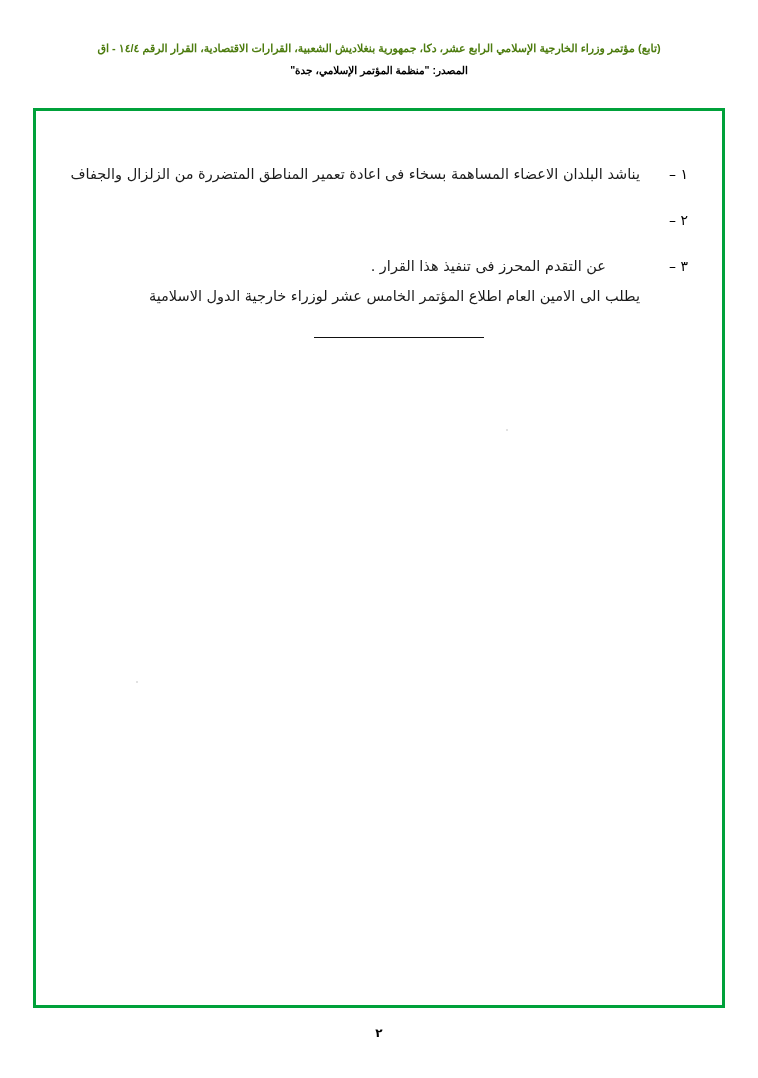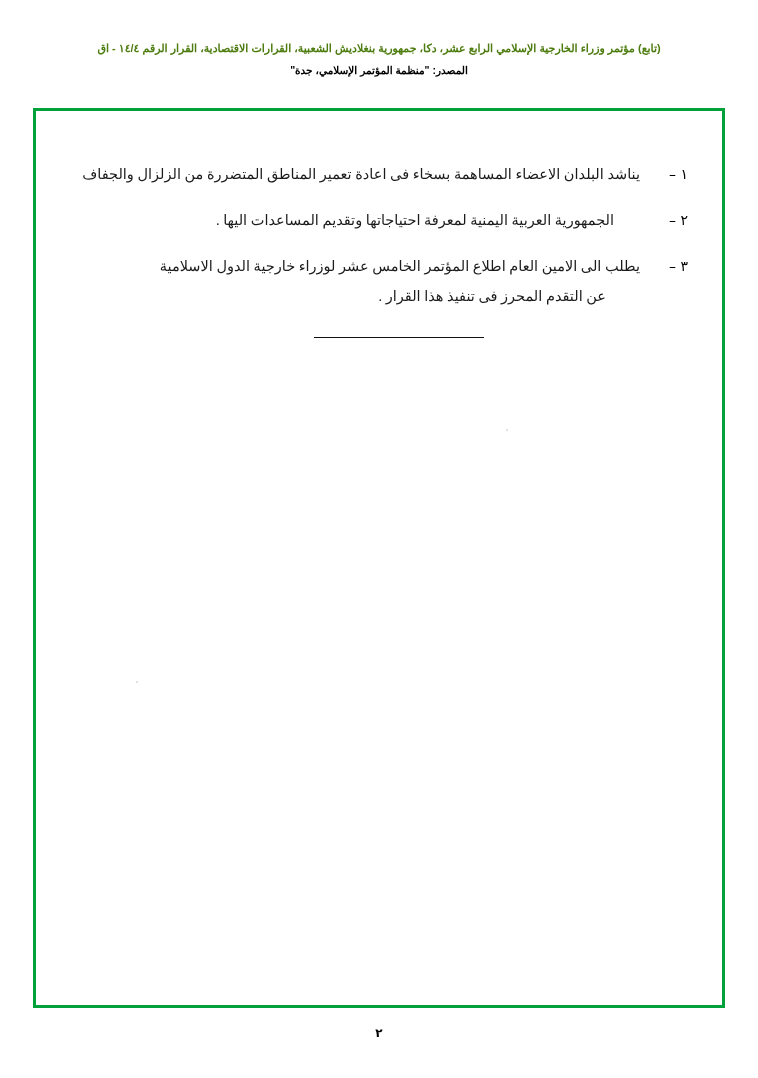"يناشد البلدان الاعضاء المساهمة بسخاء" .clause-line { font-family: Liberation Serif, serif -> none }
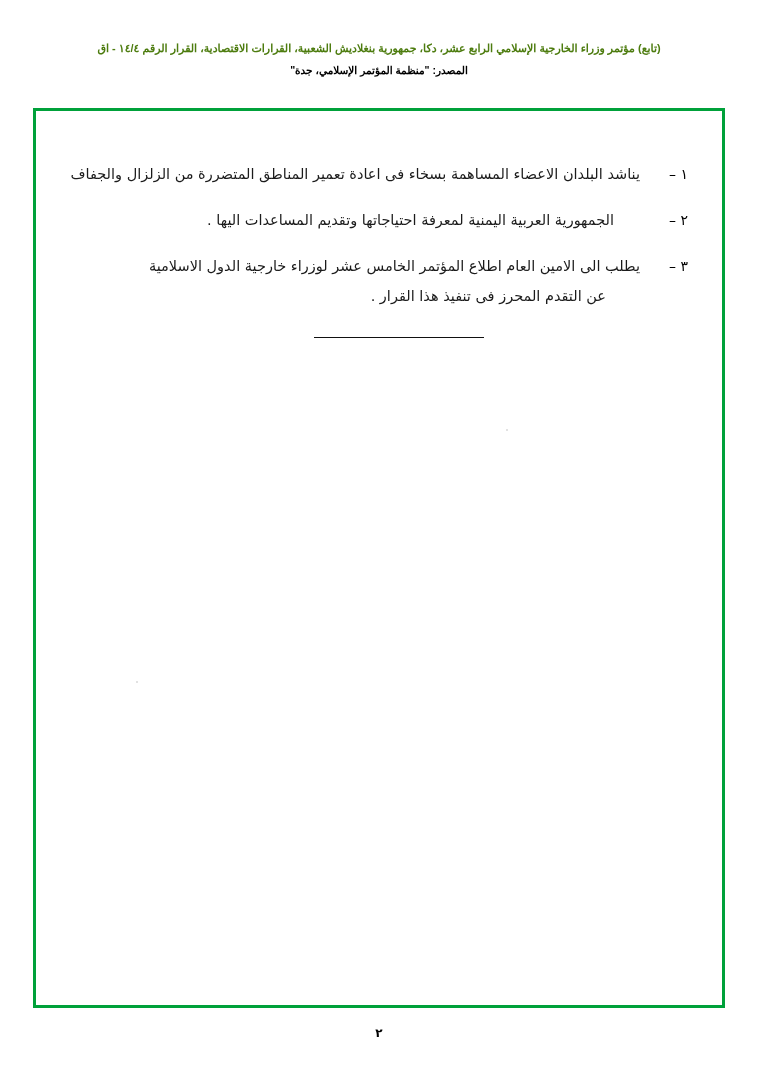"الجمهورية العربية اليمنية لمعرفة" span.clause-line { html: <span>الجمهورية العربية اليمنية لمعرفة احتياجاتها وتقديم المساعدات اليها .</span> -> none }
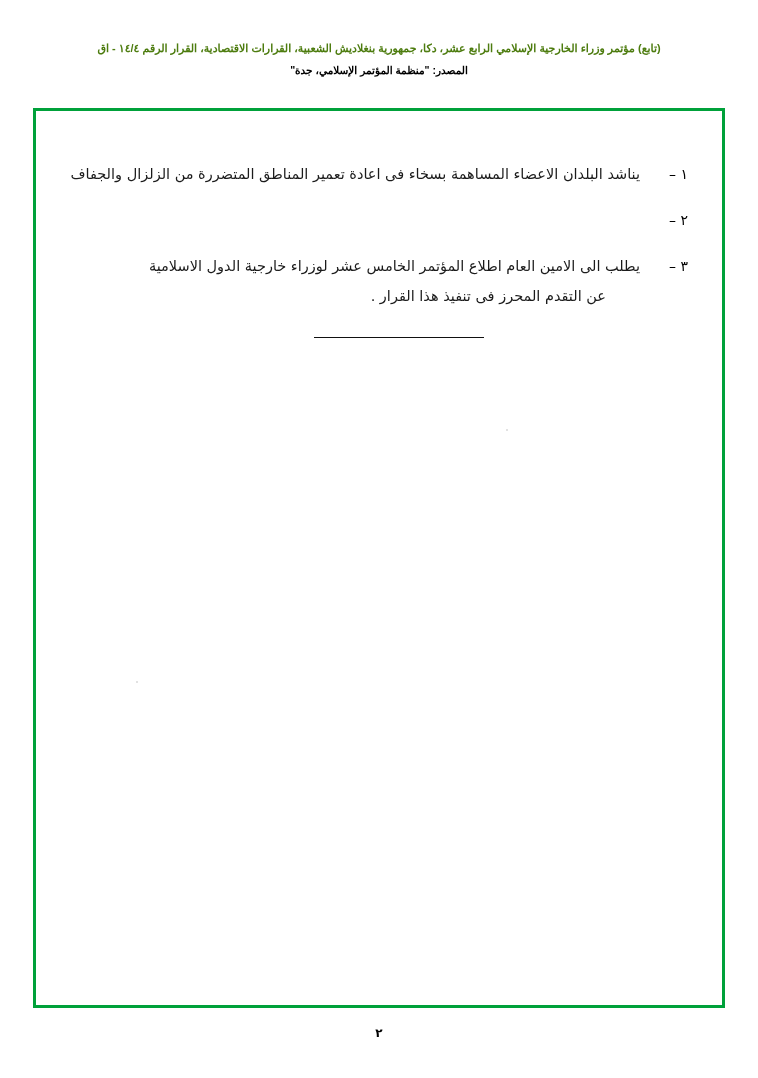"يطلب الى الامين العام اطلاع" span.clause-line { order: before "عن التقدم المحرز فى تنفيذ" -> after "عن التقدم المحرز فى تنفيذ" }
